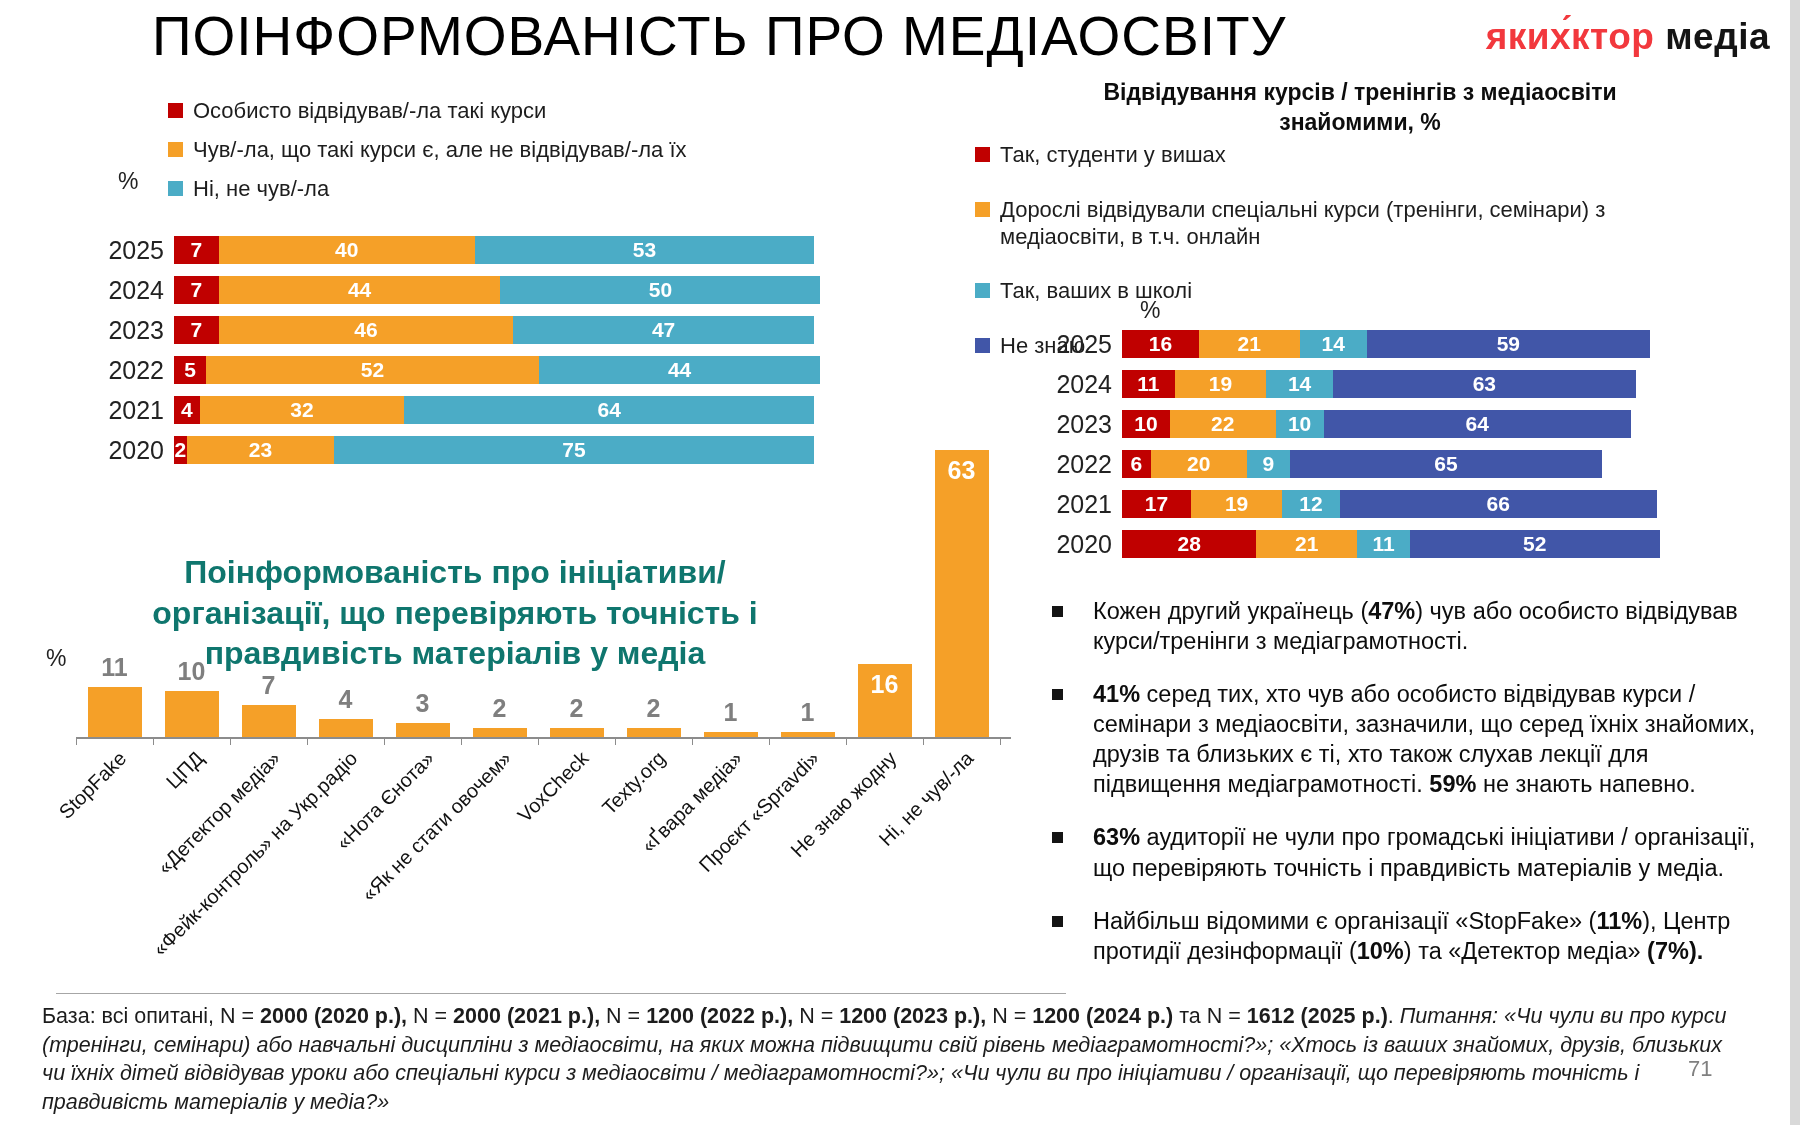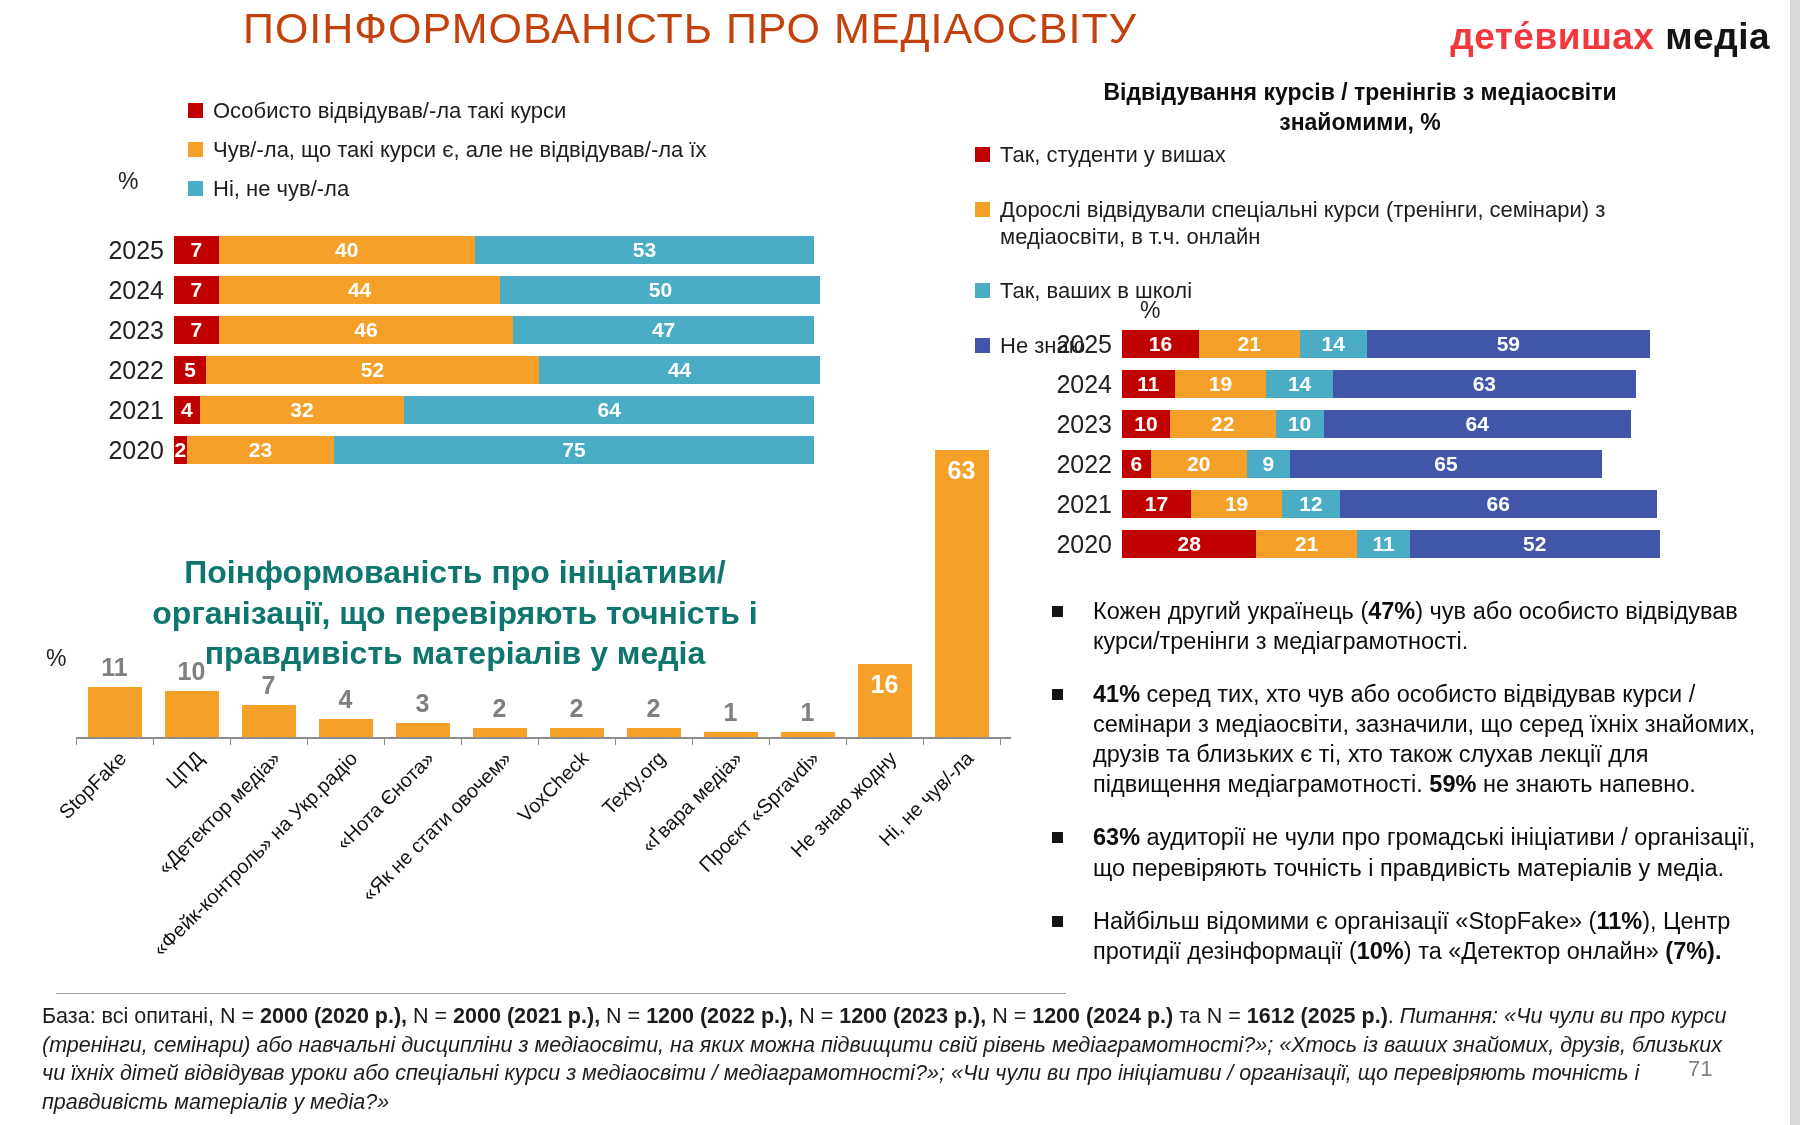"ПОІНФОРМОВАНІСТЬ ПРО МЕДІАОСВІТУ" #page-title { color: #c2410c -> #000000; font-size: 43px -> 55px; left: 140px -> 152px }
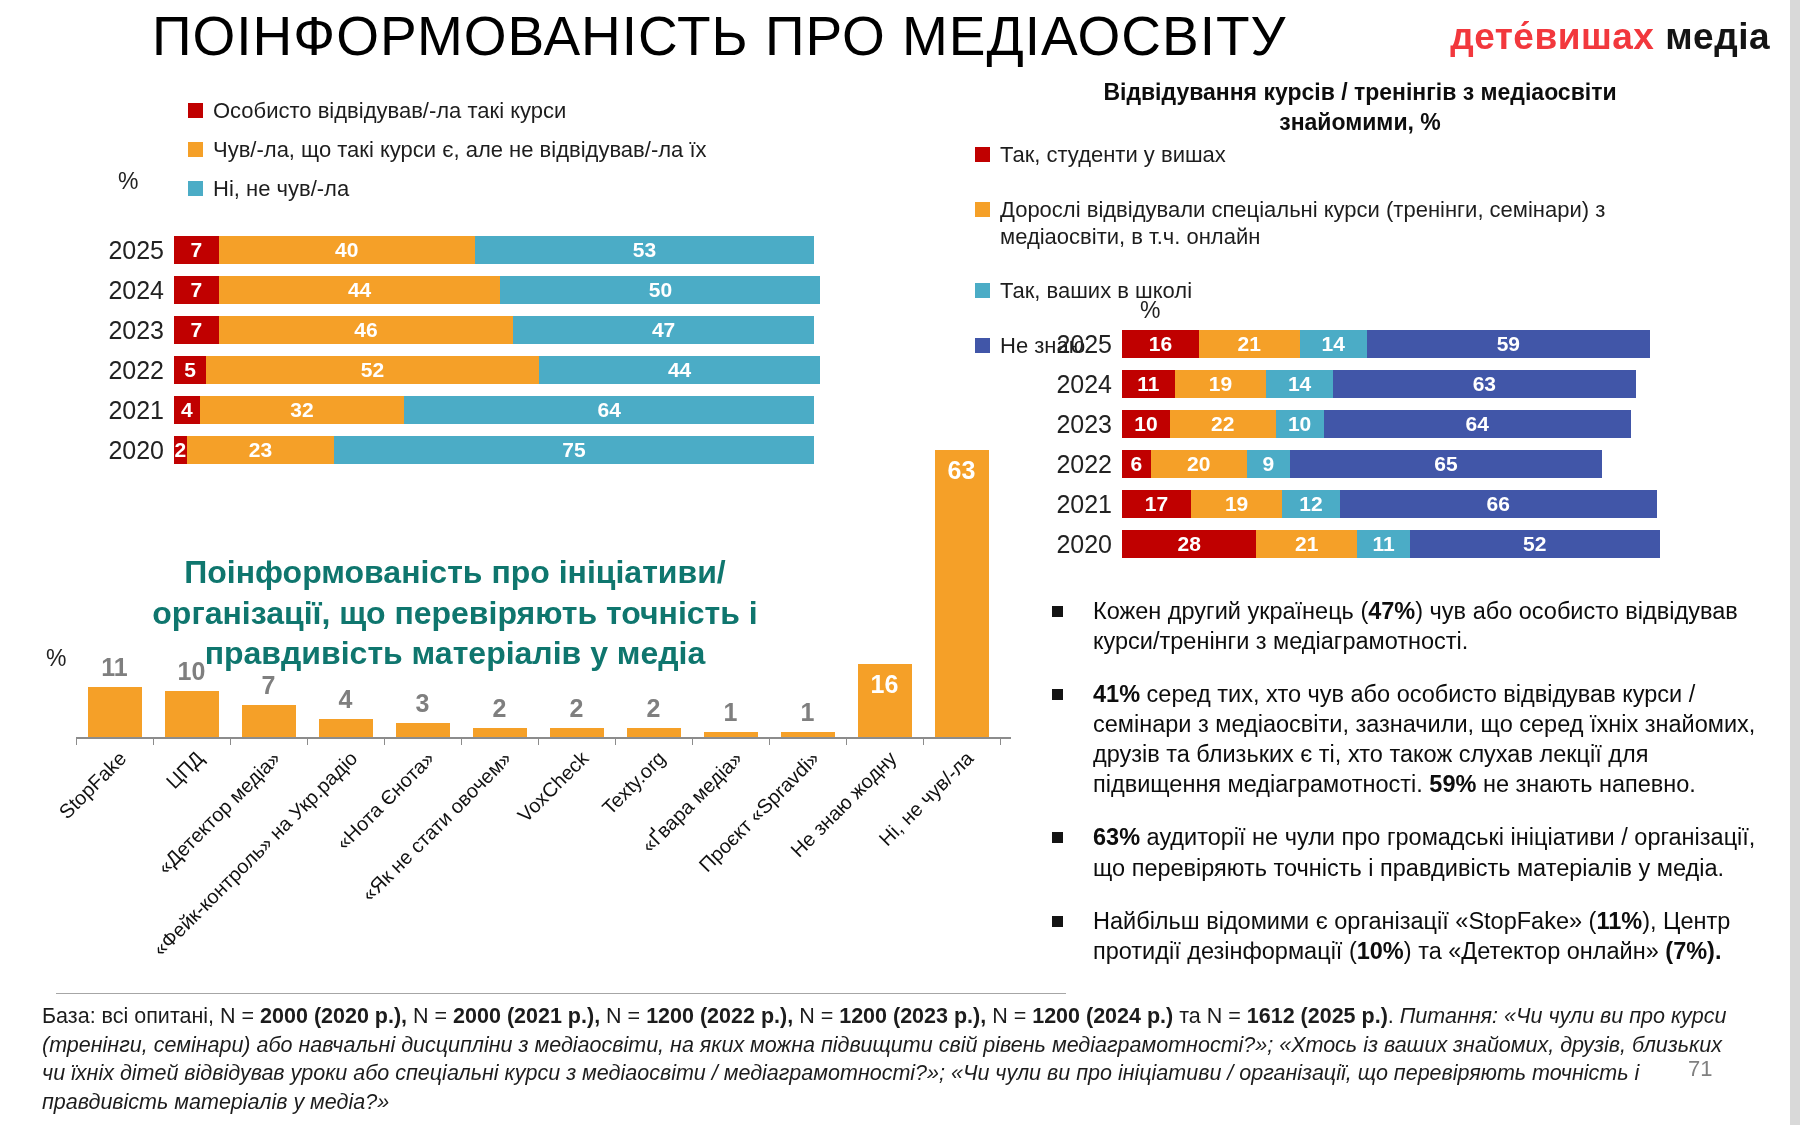"дете́вишах" span.lr { text: дете́вишах -> яких́ктор }
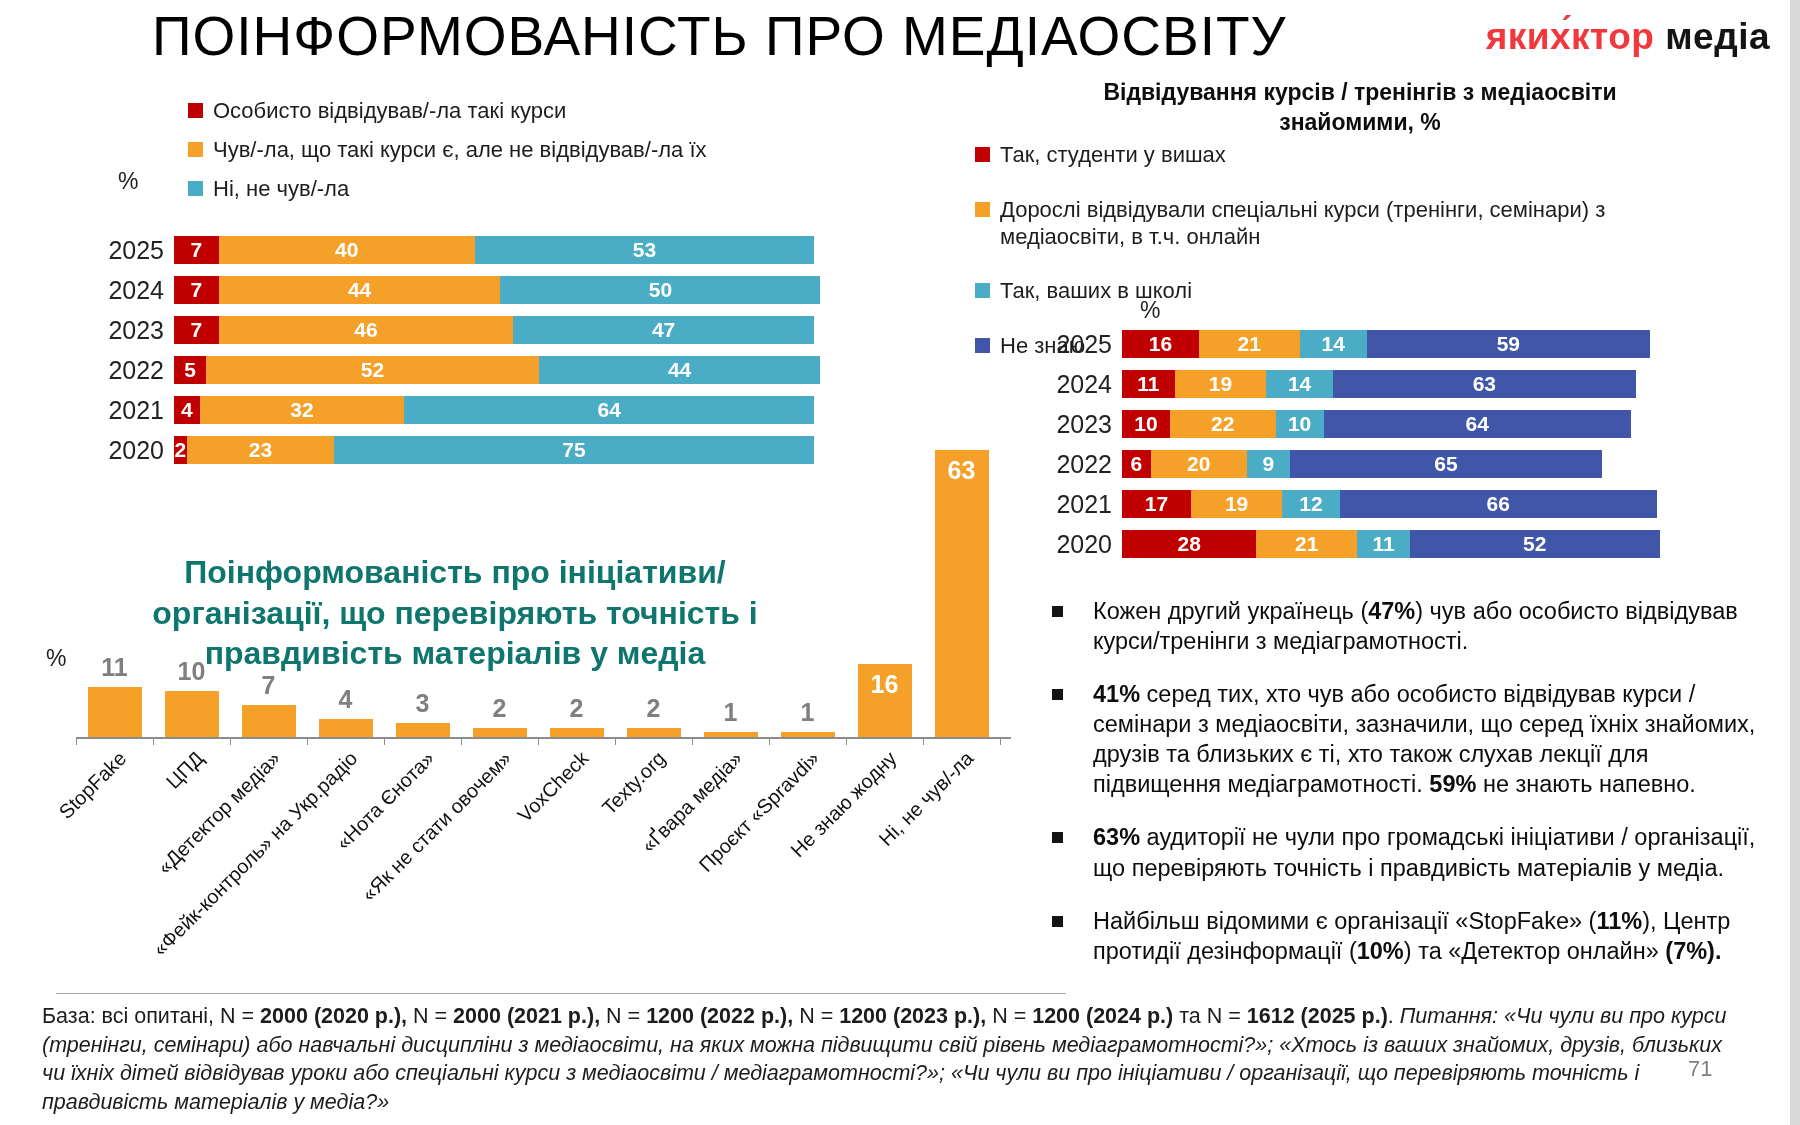"Особисто відвідував/-ла такі курси" #legend1 { left: 188px -> 168px }
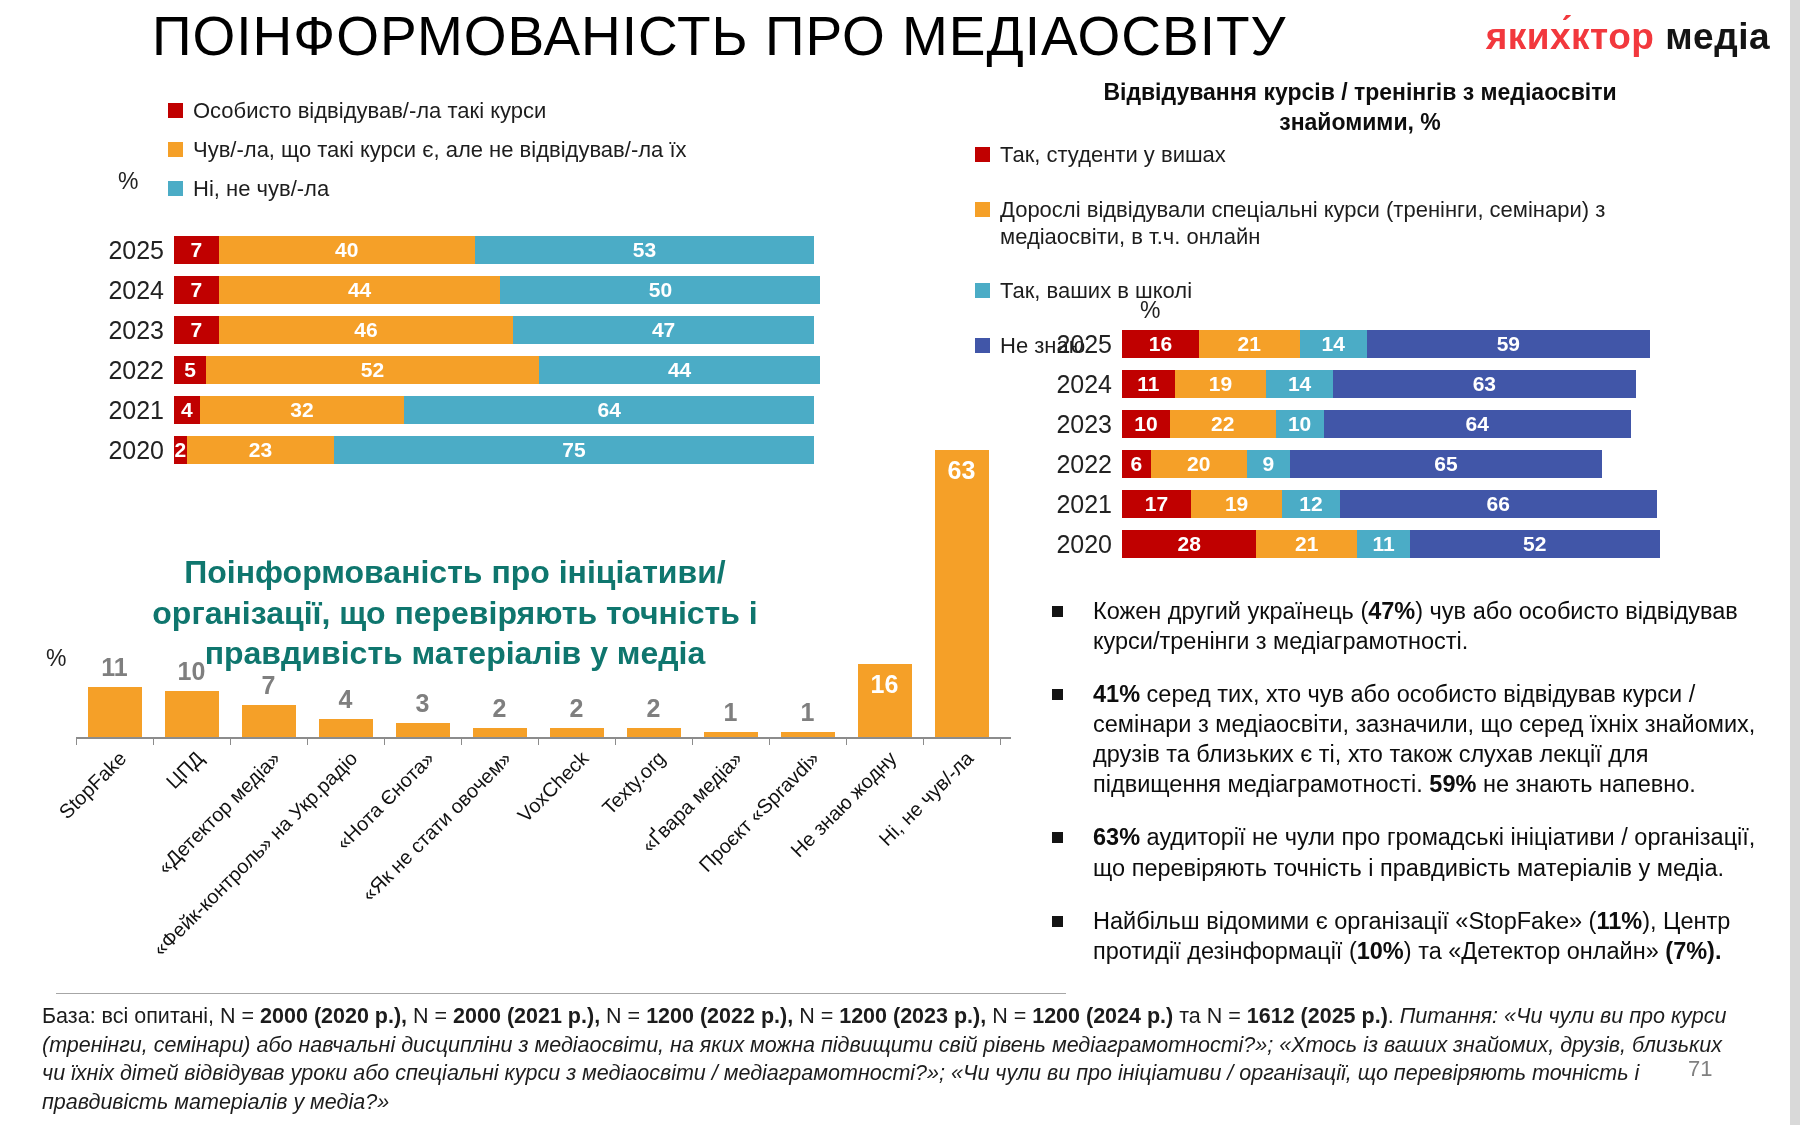") та «Детектор онлайн»" span { text: онлайн -> медіа }
